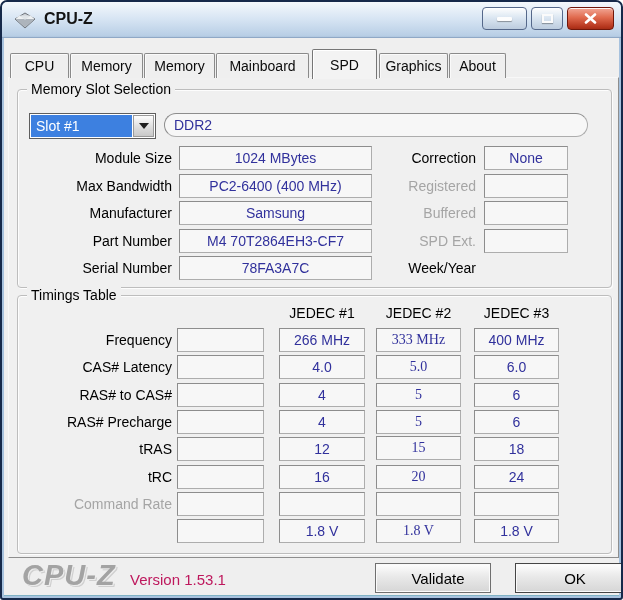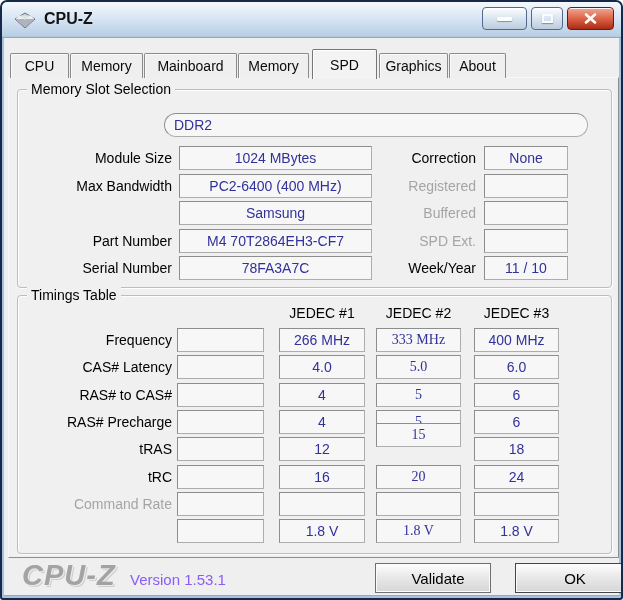"Mainboard" div.tab { order: before "Memory" -> after "Memory" }
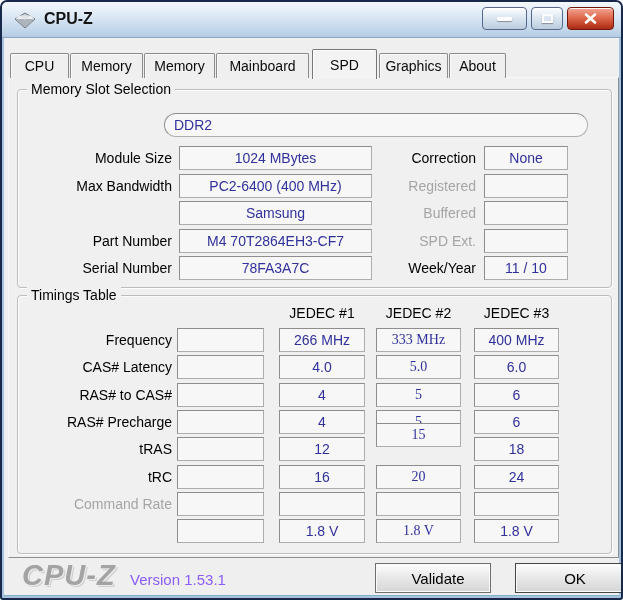"Slot #1" div.combo { html: none -> <div> <span>Slot #1</span> <span> <span></span> </span> </div> }
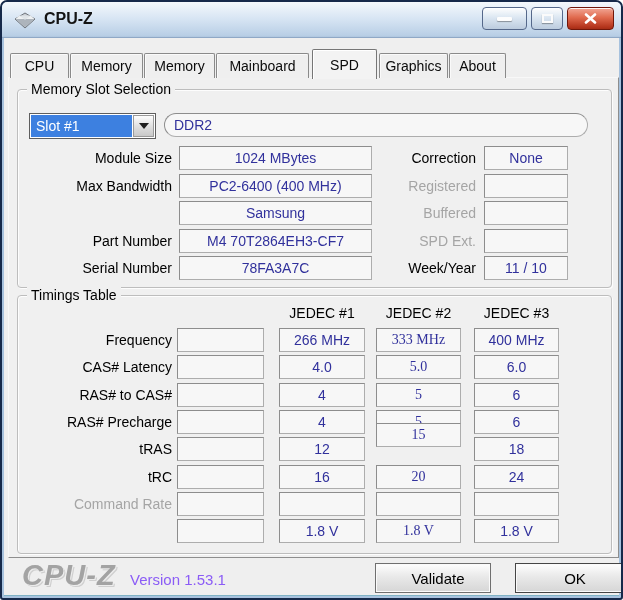"Manufacturer" span.lbl { html: none -> <span>Manufacturer</span> }
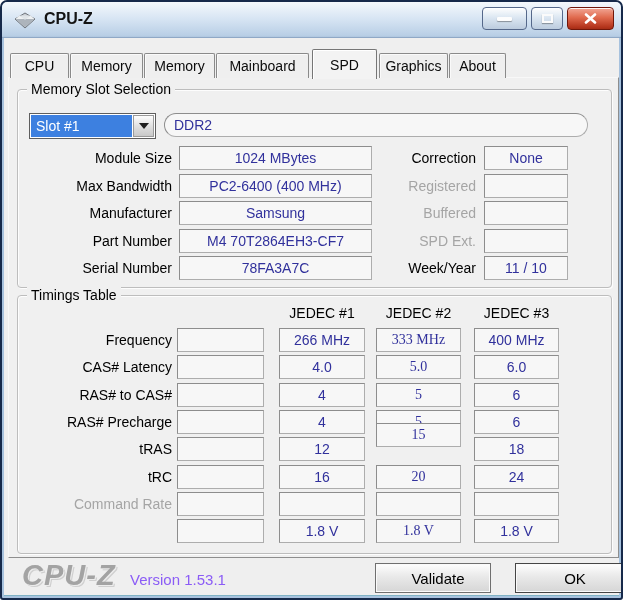"11 / 10" div.field { html: <div>11 / 10</div> -> none }
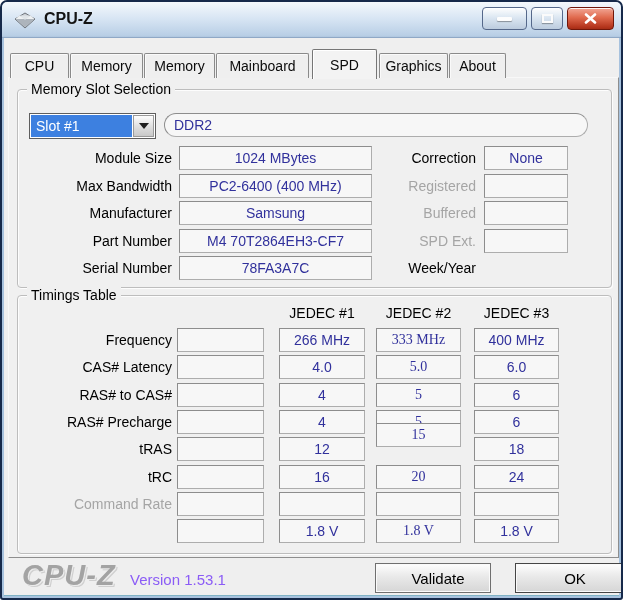"15" div.field { top: 127px -> 140px }
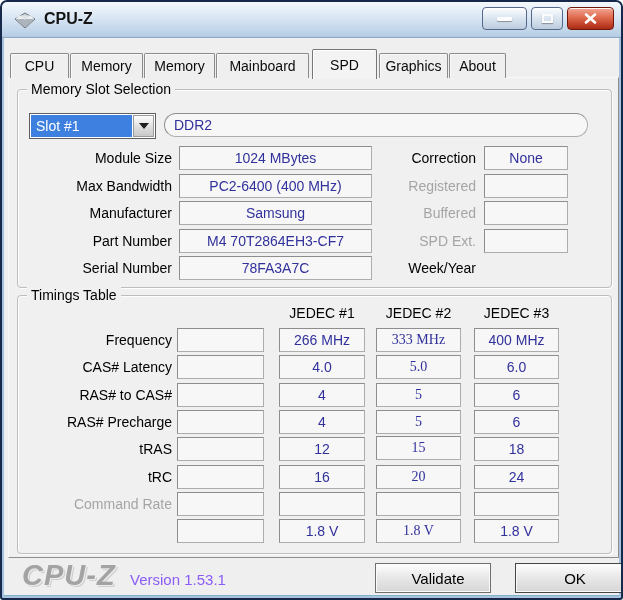"Version 1.53.1" .version { color: #8b5cf6 -> #be185d }
